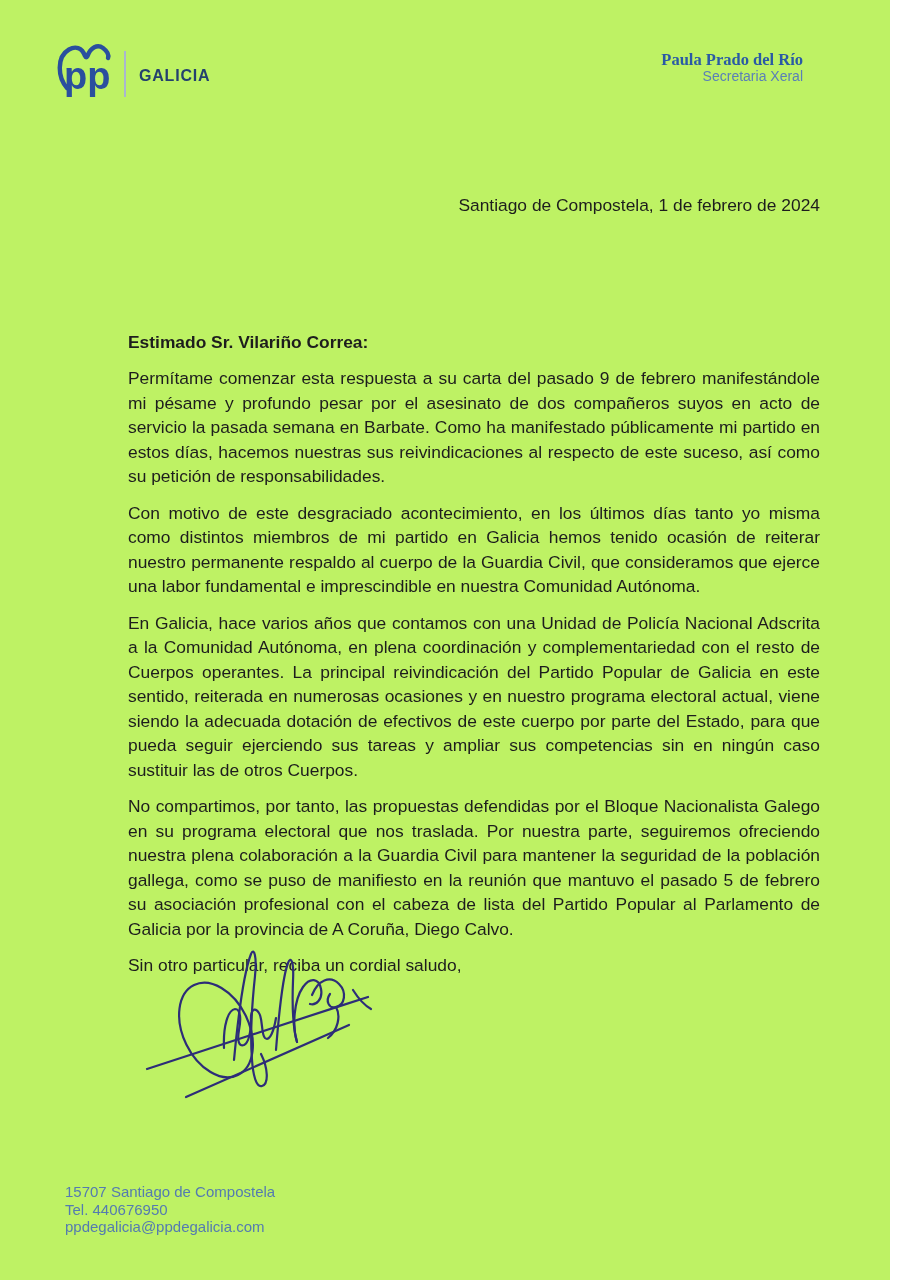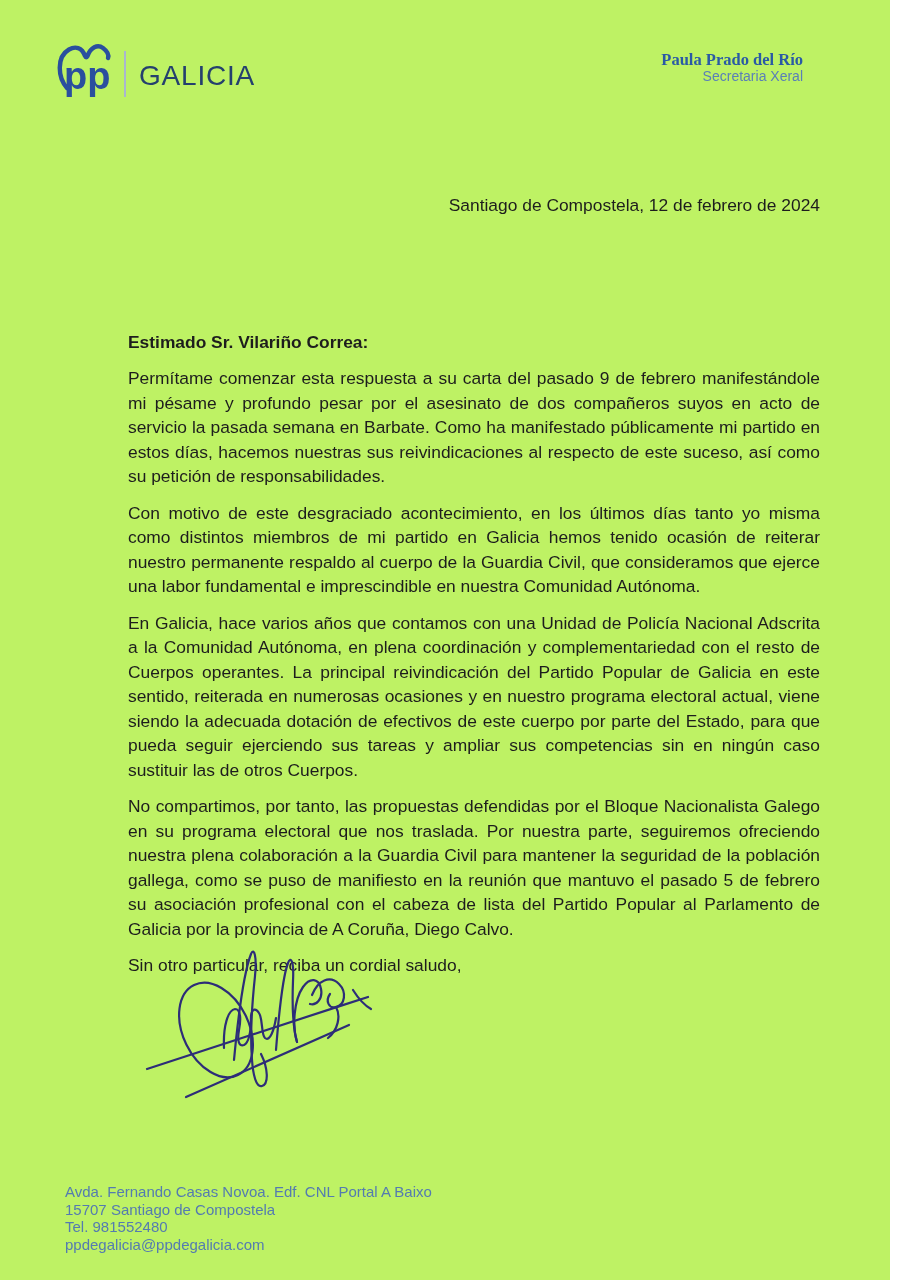"GALICIA" .region-name { font-size: 28px -> 16px; font-weight: normal -> bold }
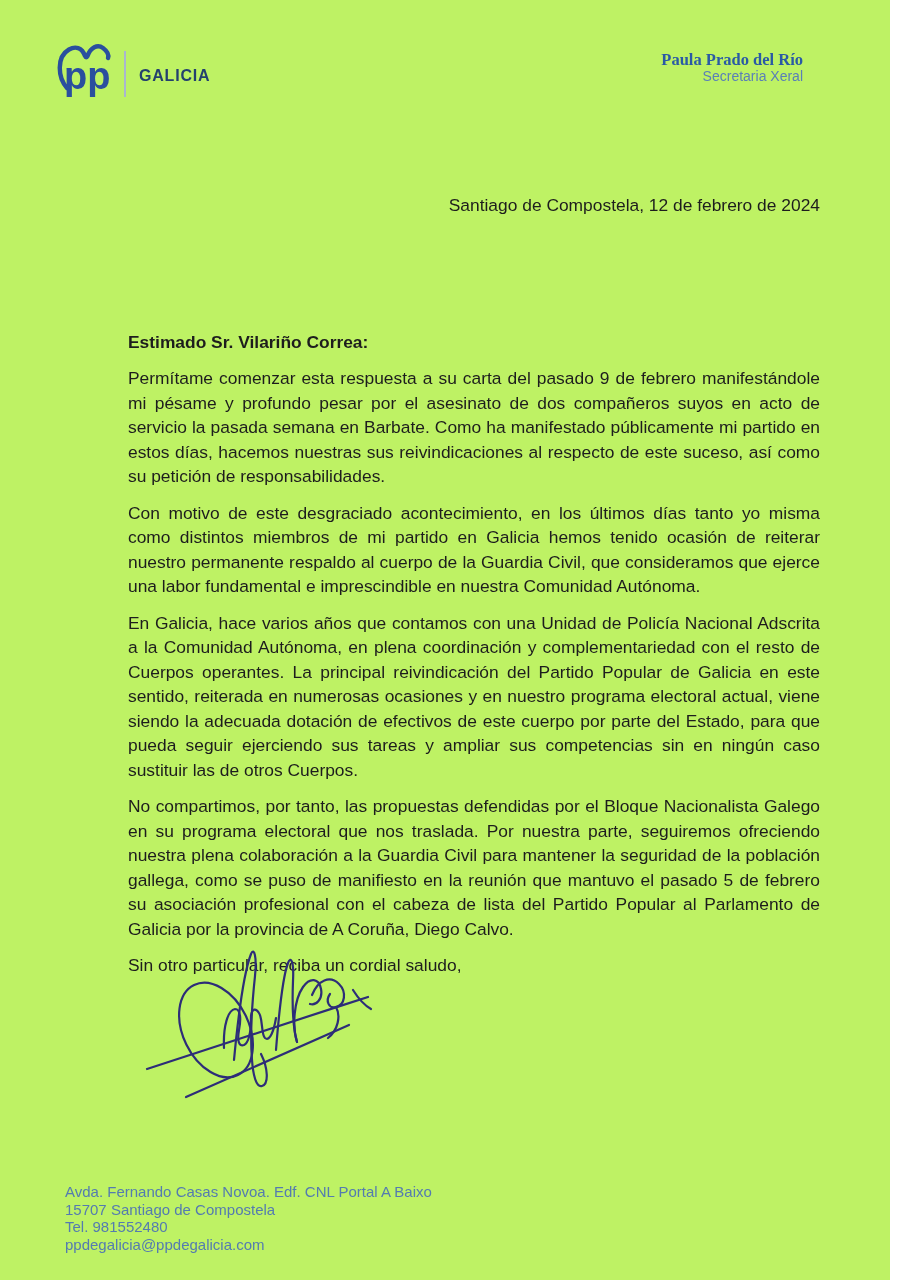"Santiago de Compostela, 12 de" div.dateline { text: 12 -> 1 }
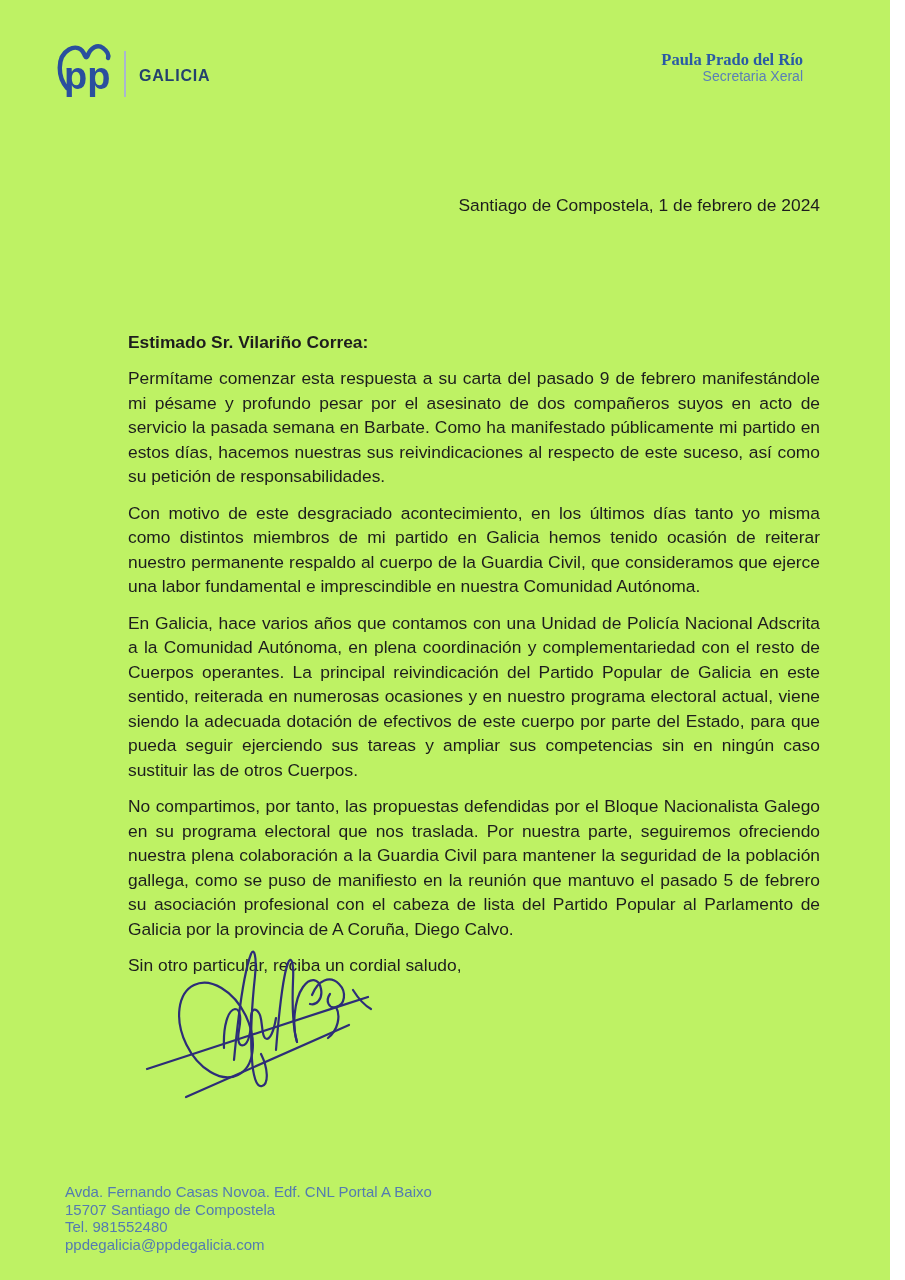"Avda. Fernando Casas Novoa. Edf." div { html: <div>Avda. Fernando Casas Novoa. Edf. CNL Portal A Baixo</div> -> none }
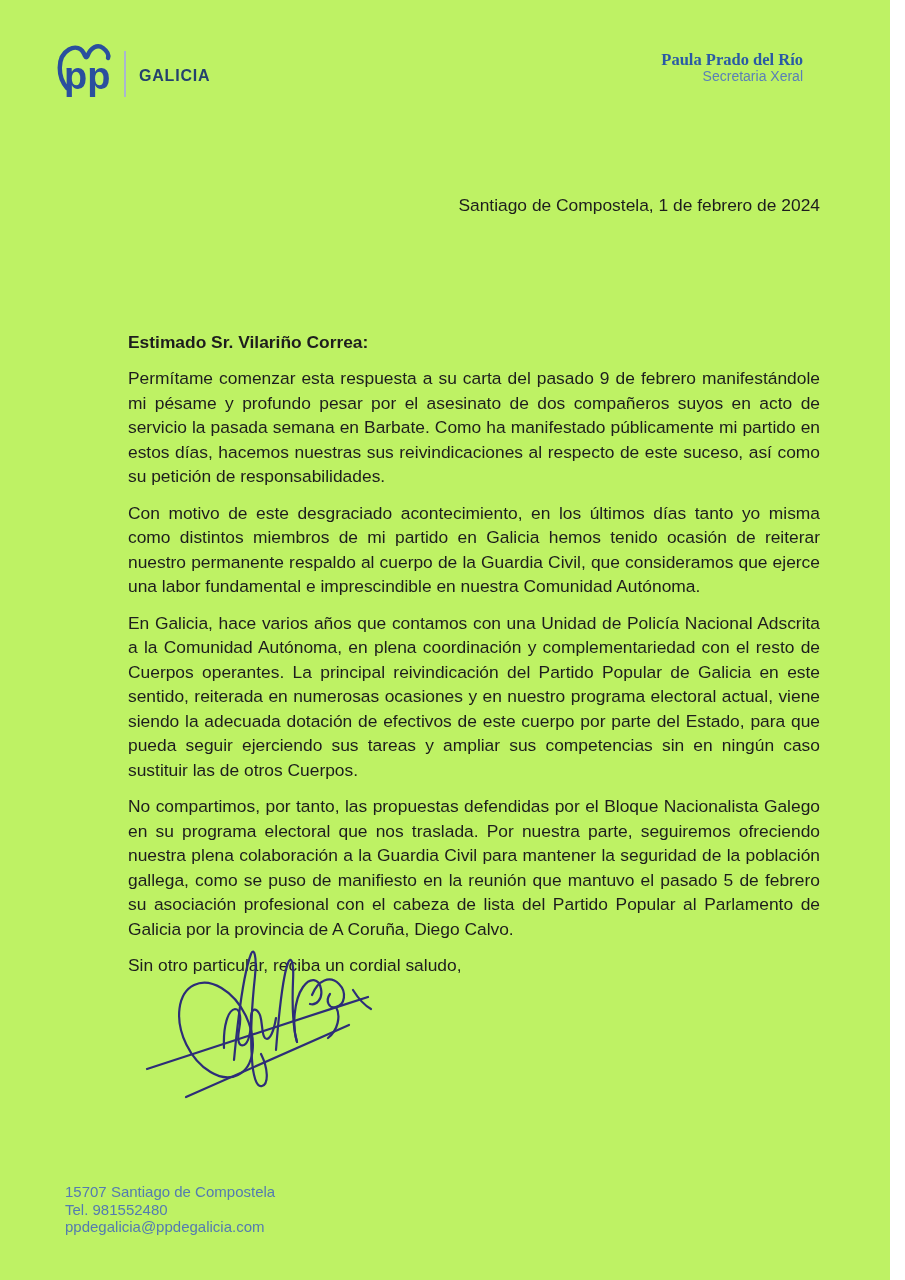"Tel. 981552480" div { text: 981552480 -> 440676950 }
